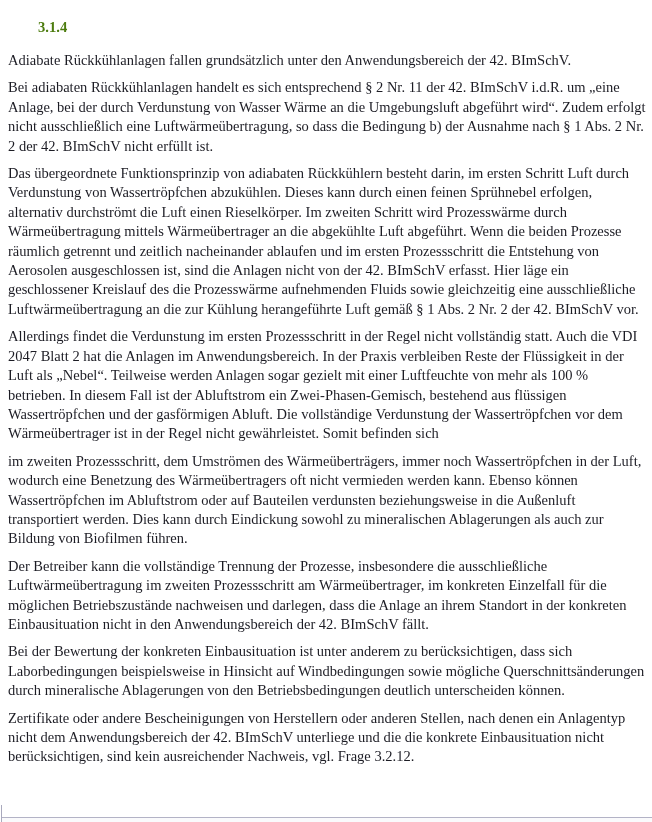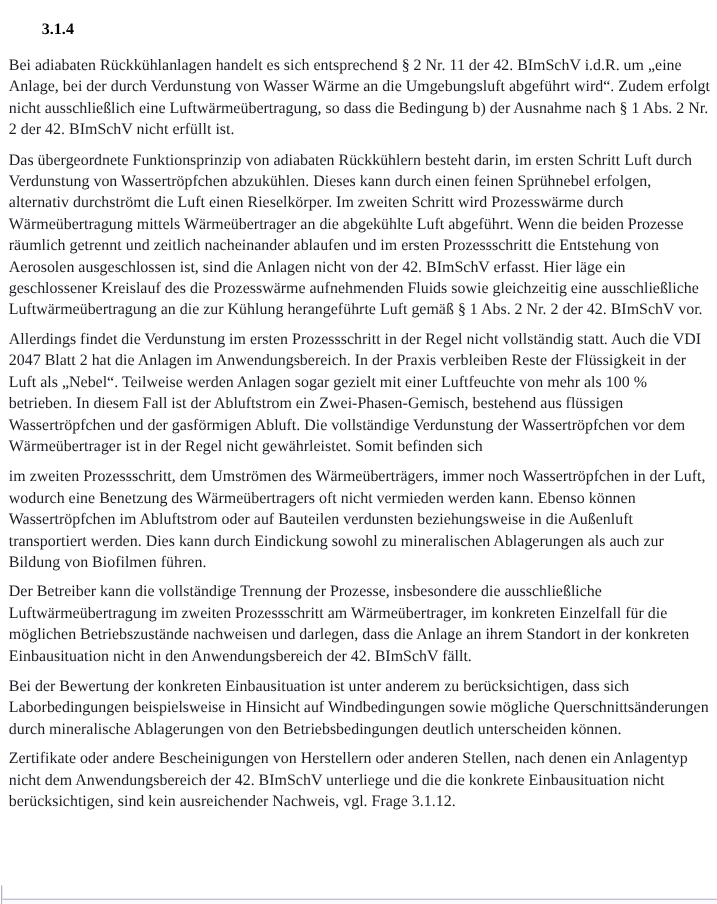"3.1.4" .heading { color: #000000 -> #4d7c0f }
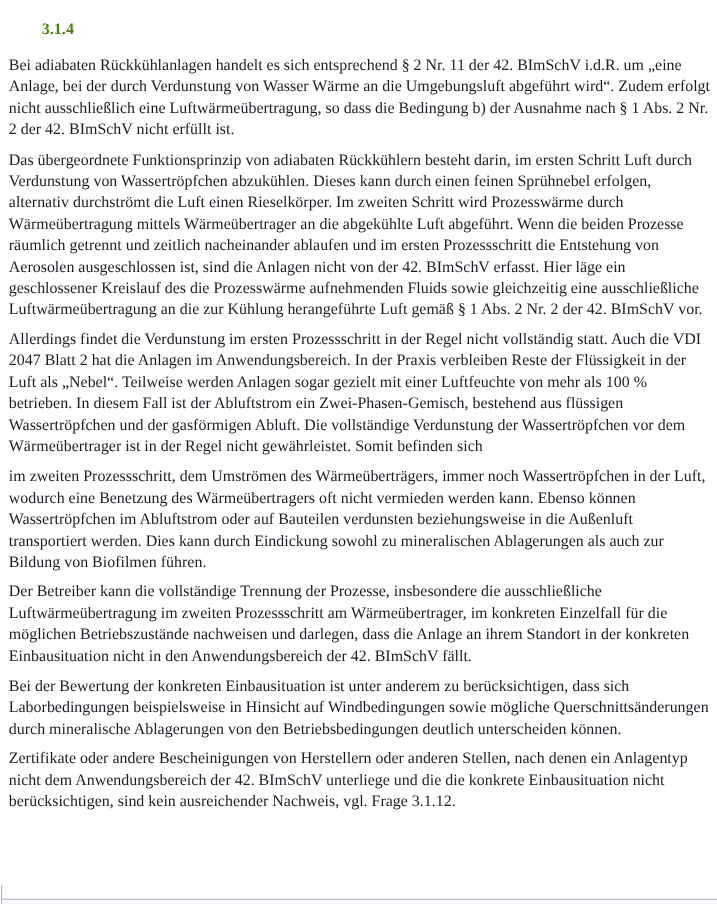"Adiabate Rückkühlanlagen fallen" p { html: none -> <p>Adiabate Rückkühlanlagen fallen grundsätzlich unter den Anwendungsbereich der 42. BImSchV.</p> }
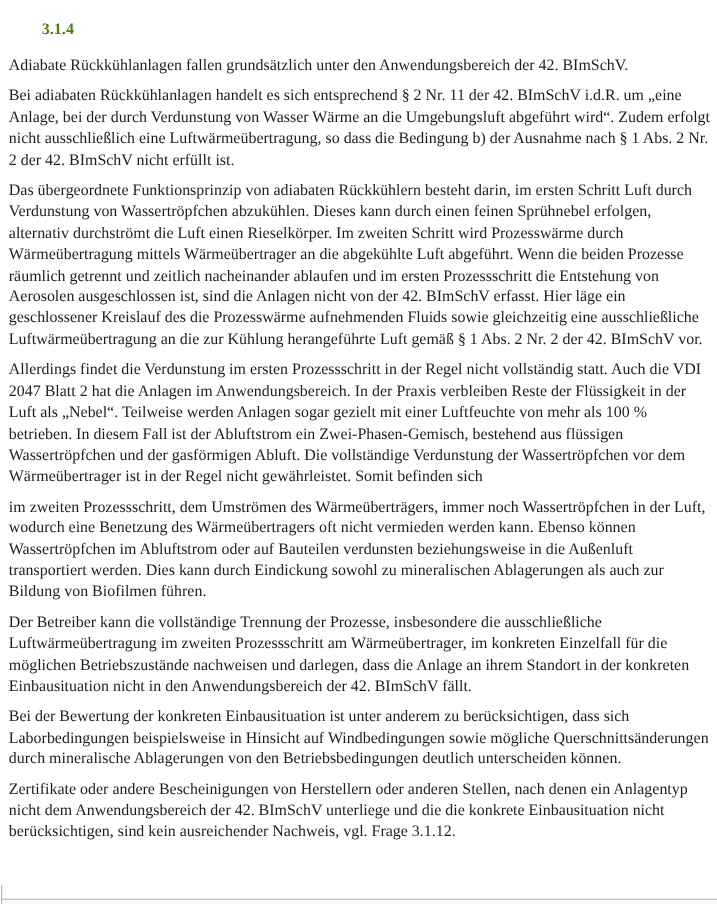"Zertifikate oder andere Bescheinigungen" p { text: 3.1.12 -> 3.2.12 }
